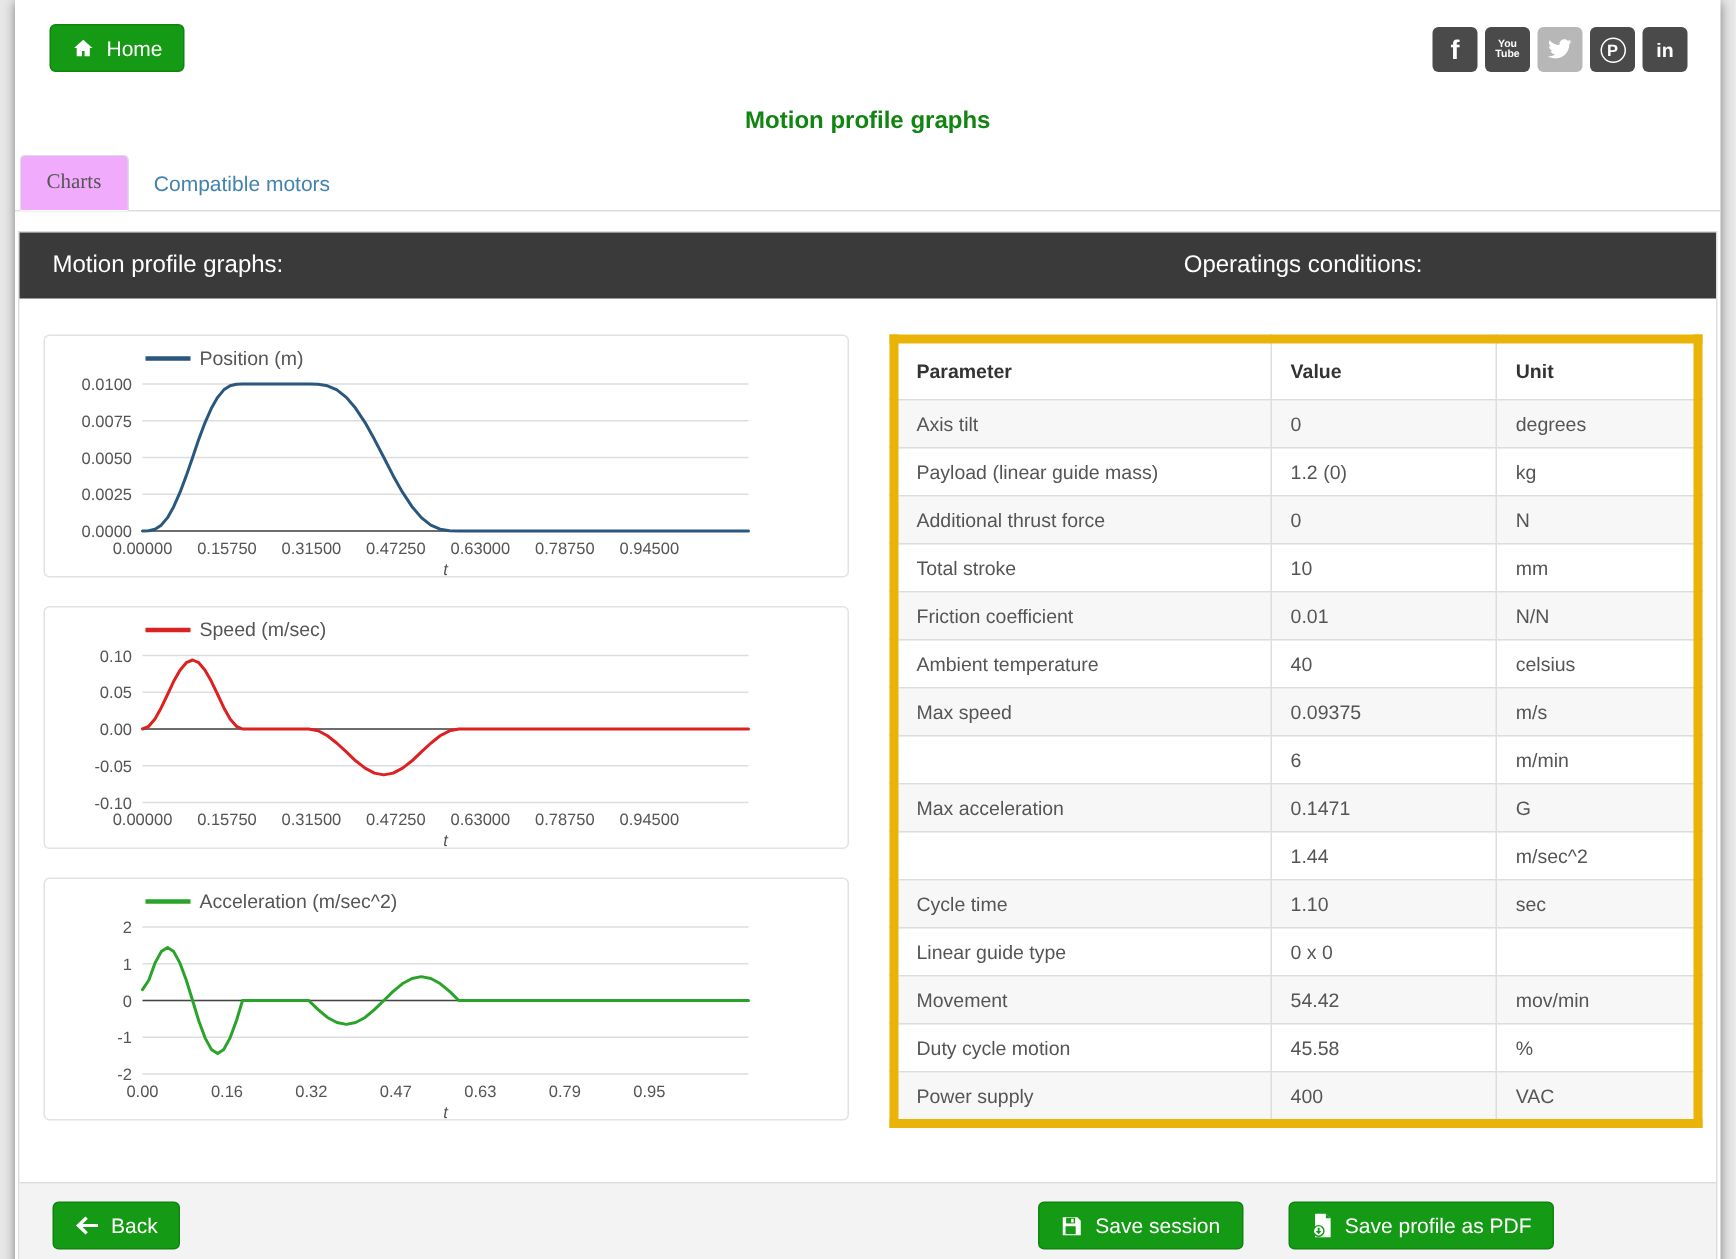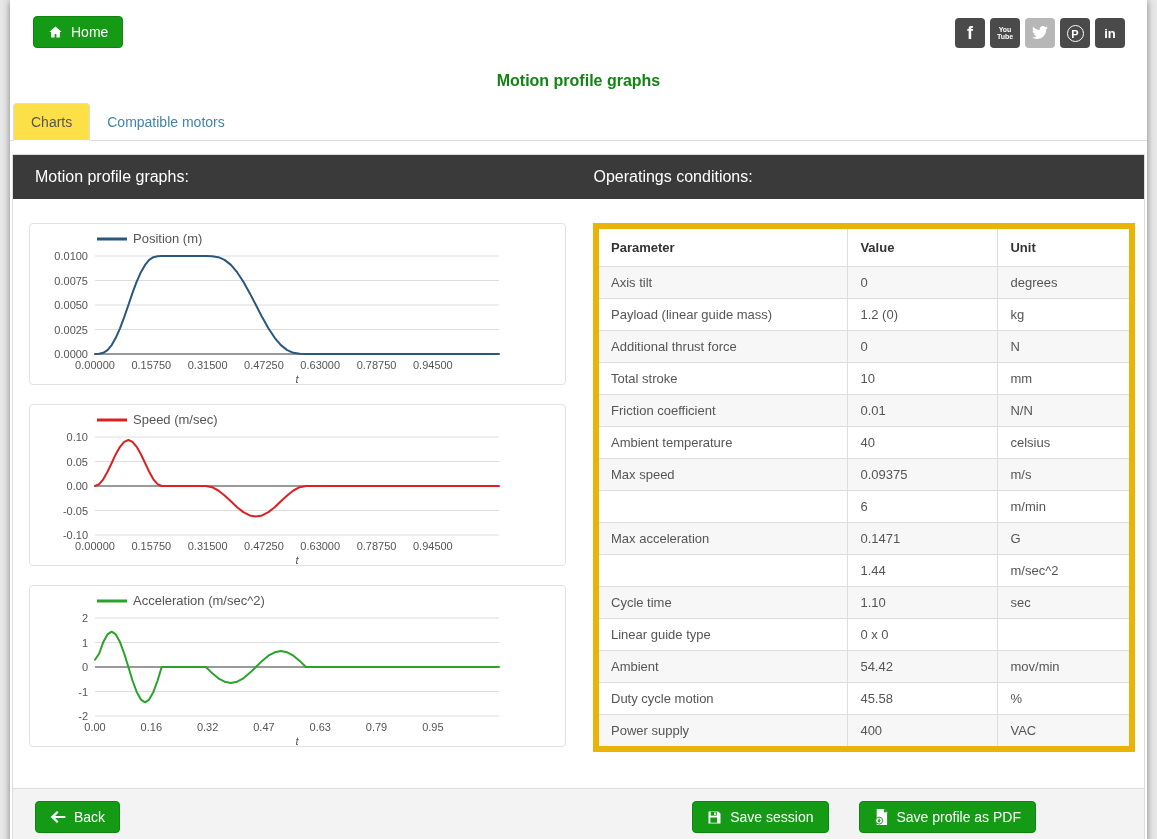"Charts" .tab.active { background: #fde047 -> #f0abfc; font-family: none -> Liberation Serif, serif }
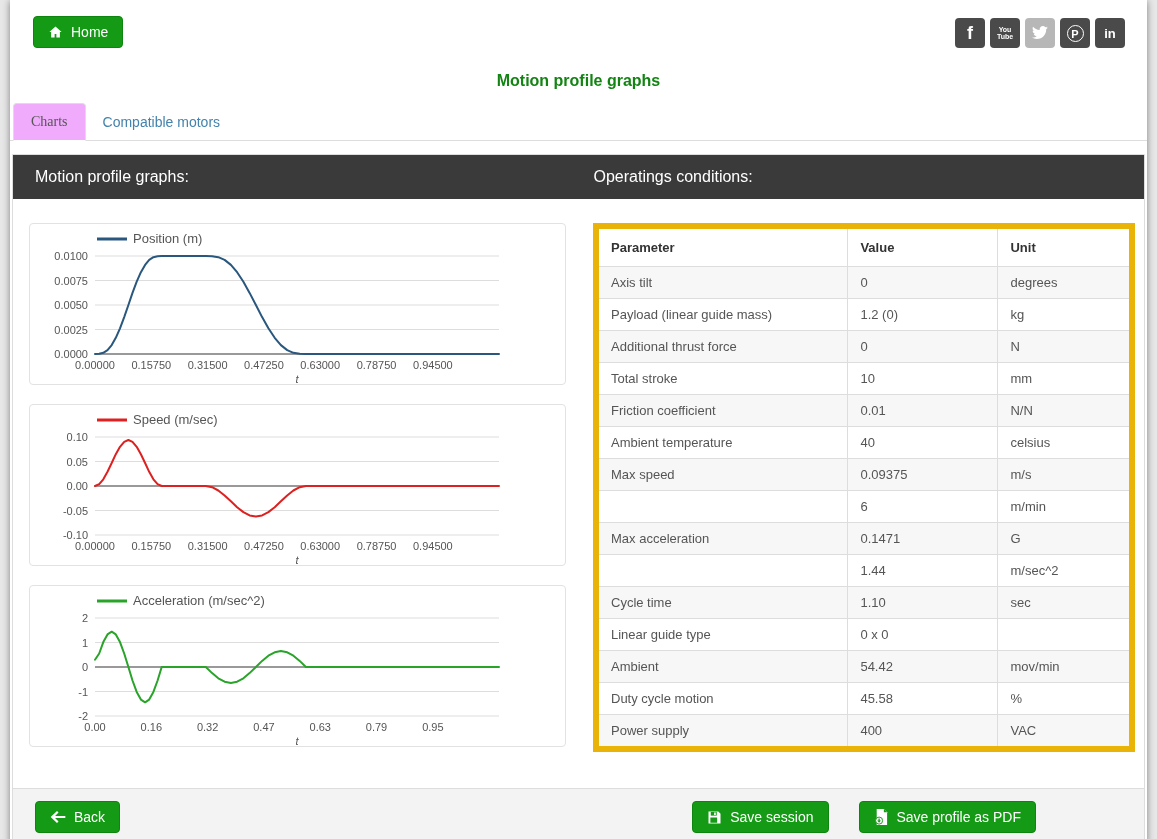"Operatings conditions:" .ph-right { text-align: none -> center }
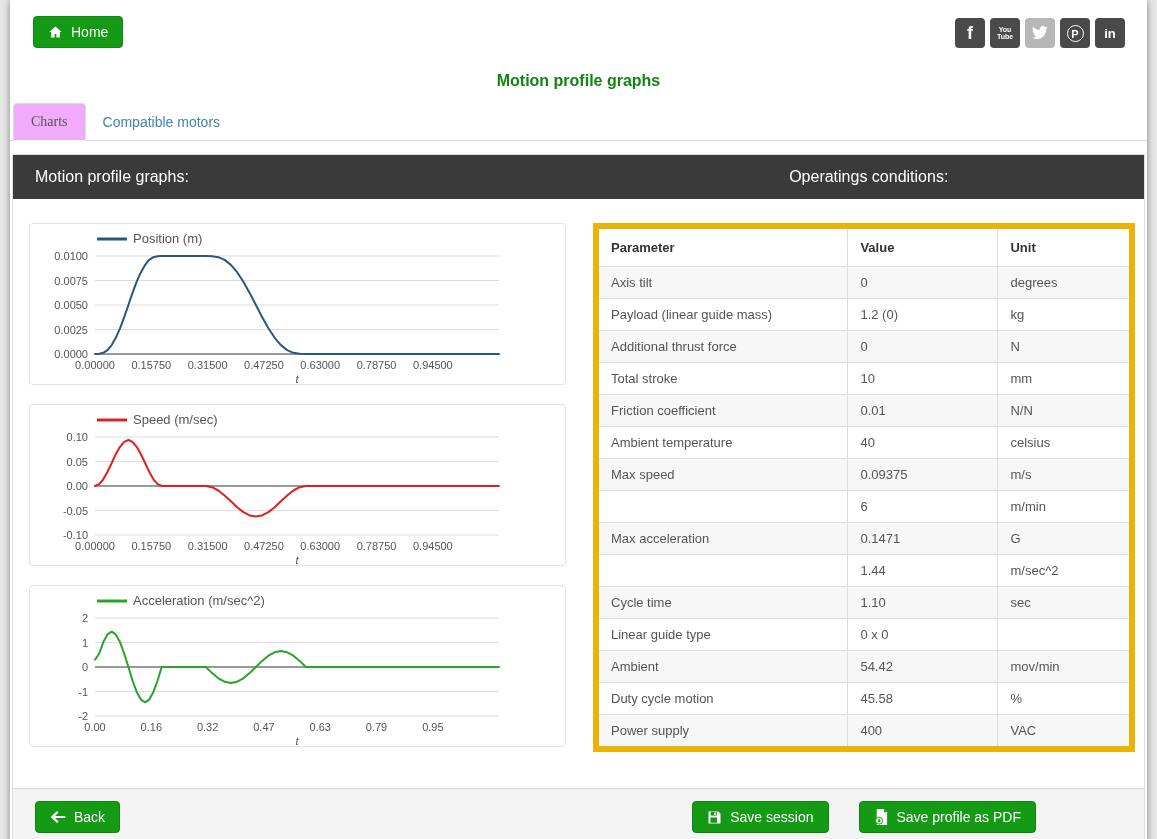"Ambient" td { text: Ambient -> Movement }
